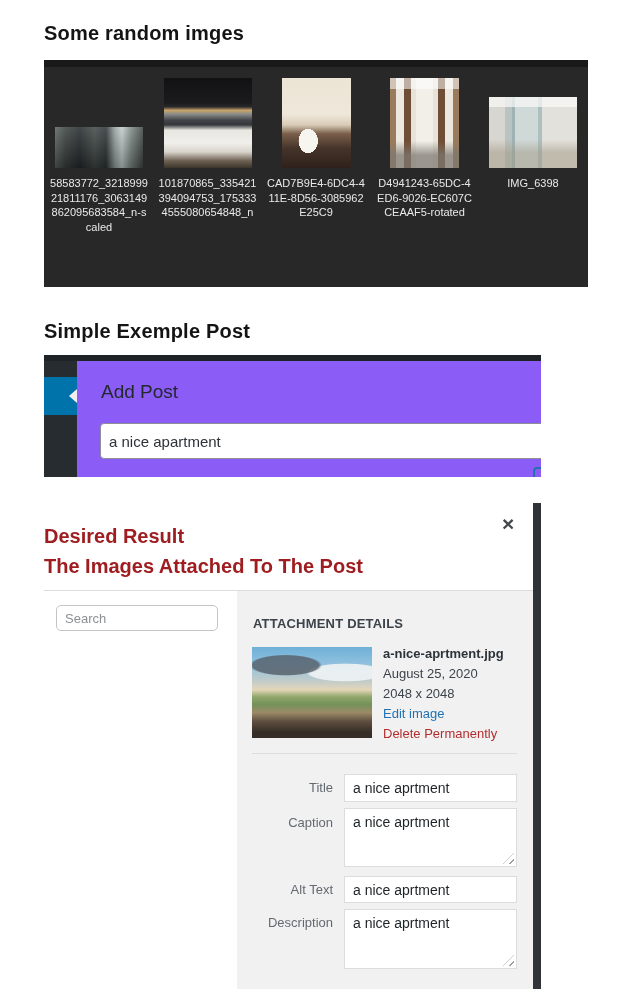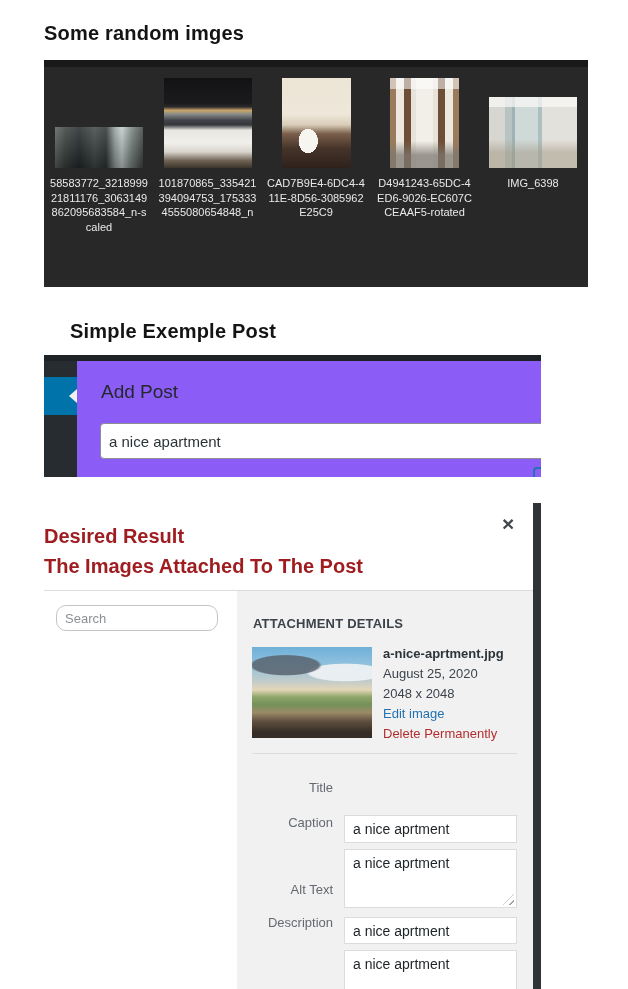"Simple Exemple Post" #h-simple { margin-left: 26px -> none }
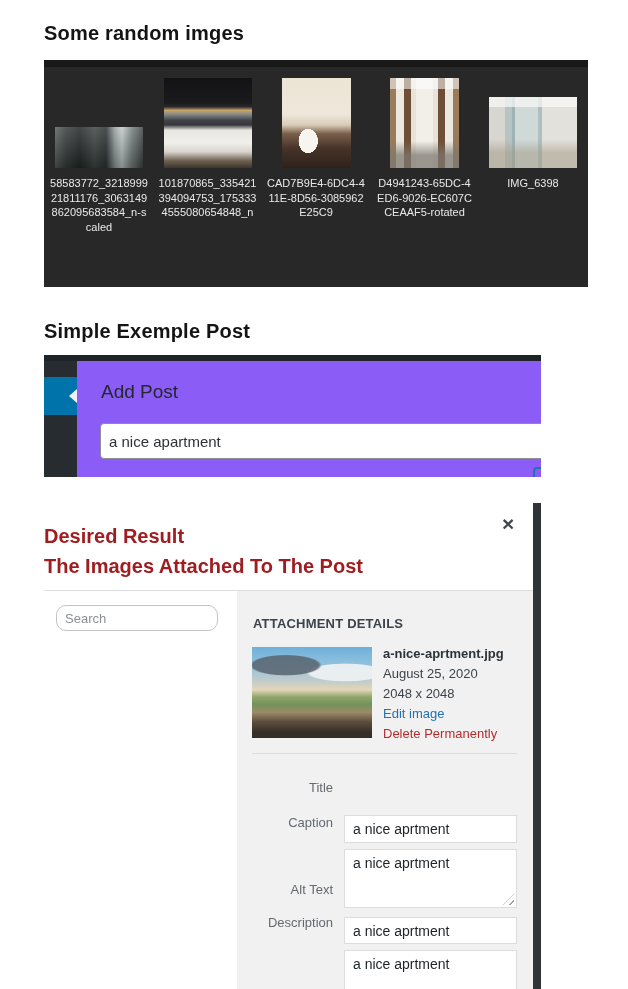"Search" #m-search { border-radius: 10px -> 5px }
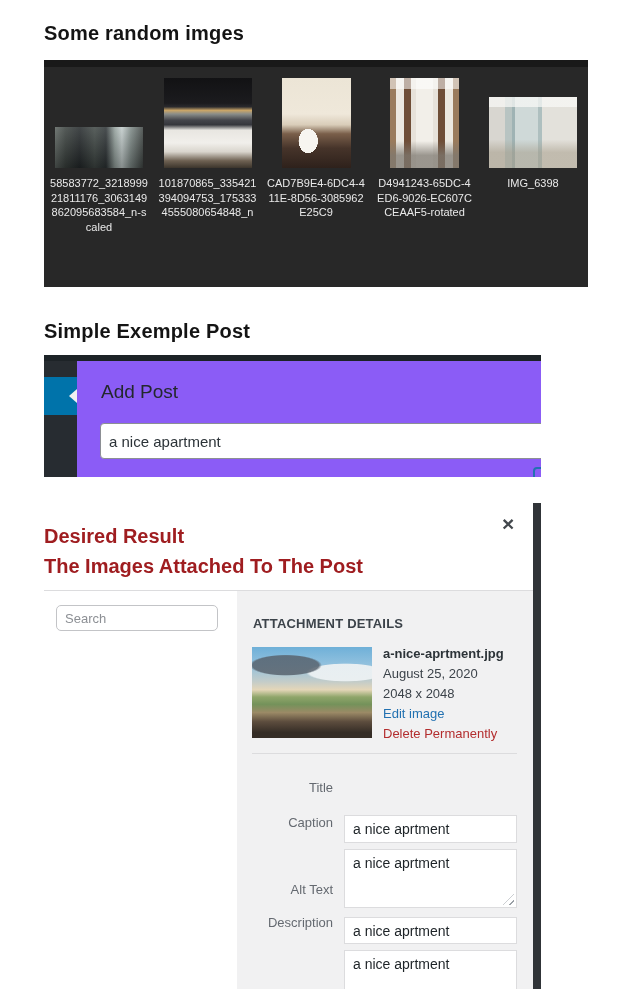"a nice aprtment" .f-box { margin-top: 41px -> none }
